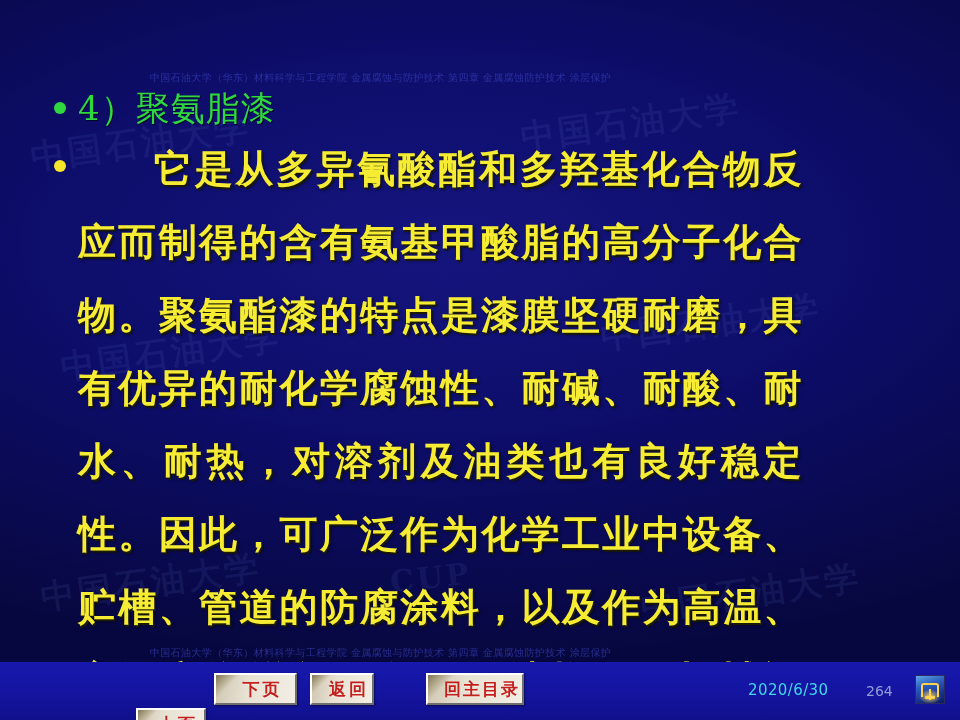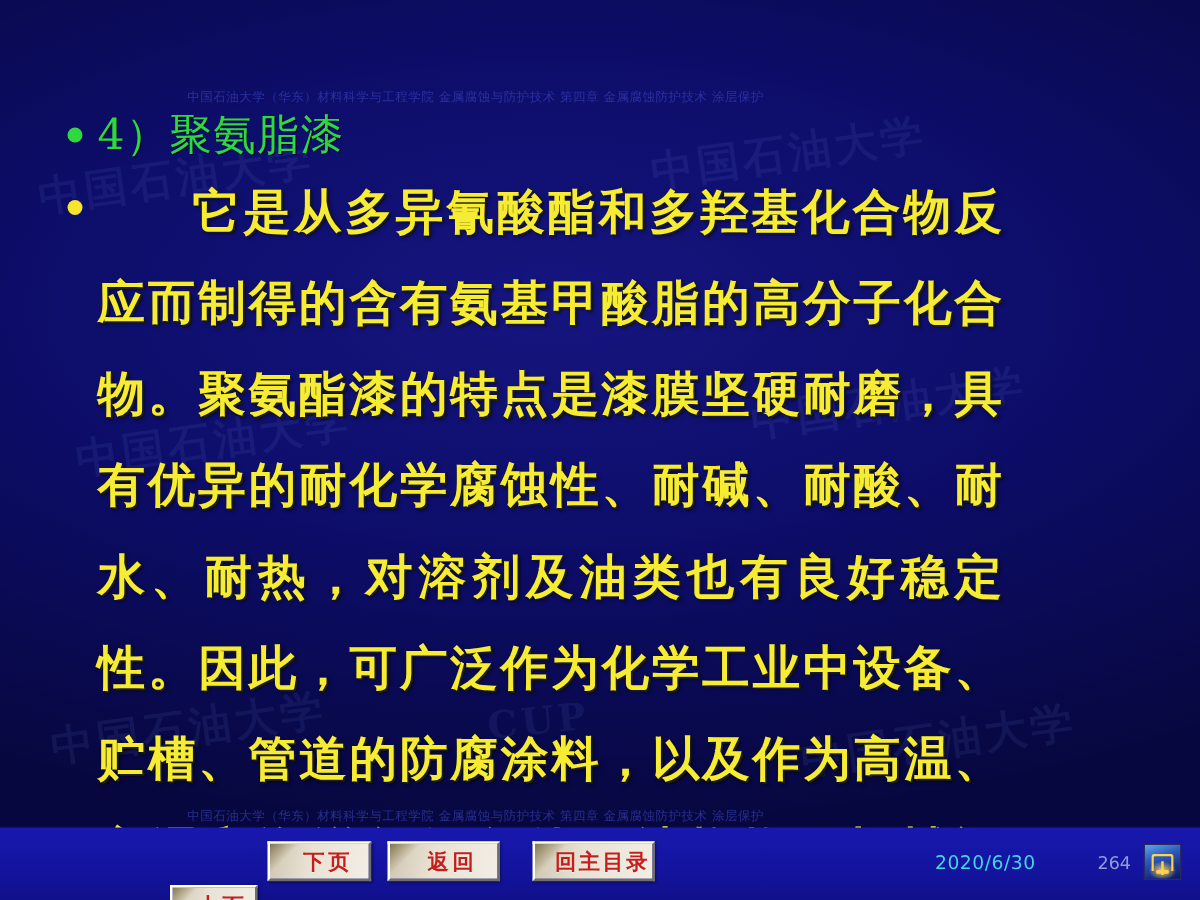"返回" #btn-back { width: 90px -> 64px }
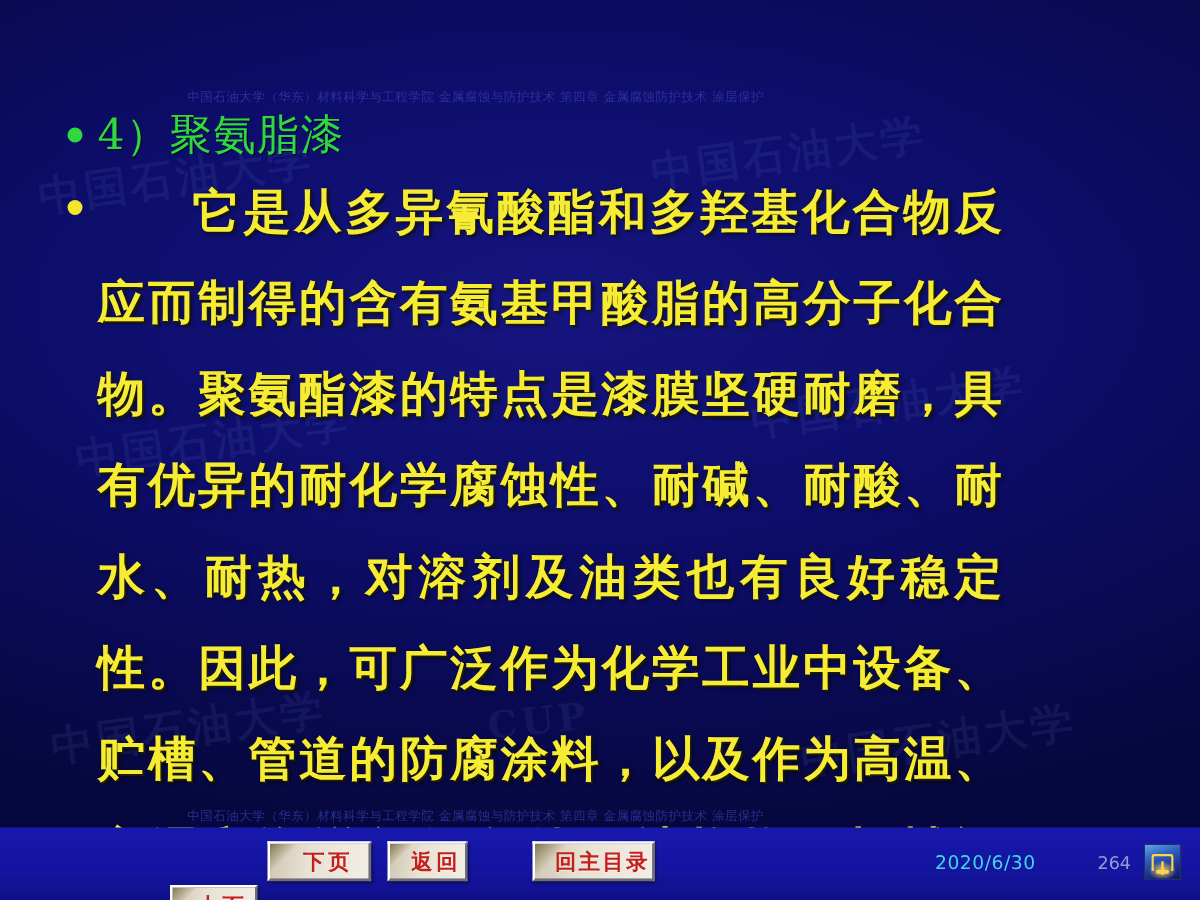"264" #footer-page { margin-left: 12px -> none }
